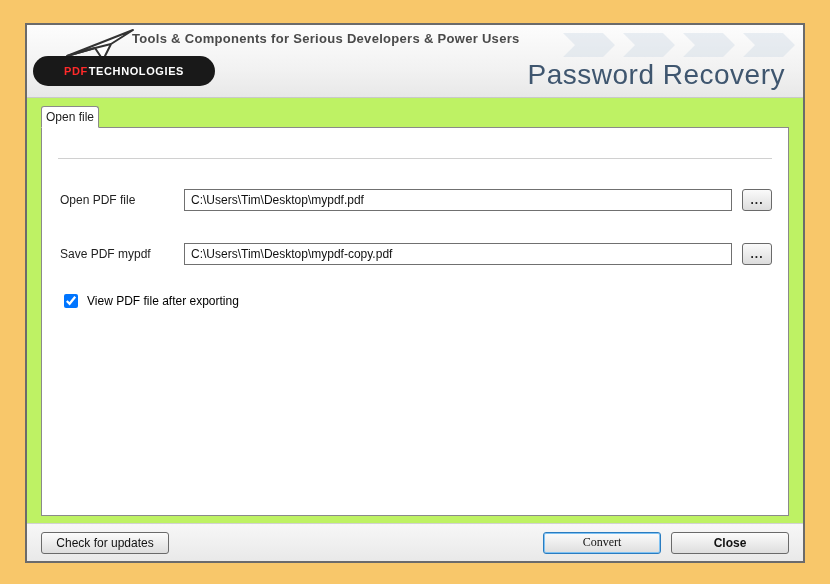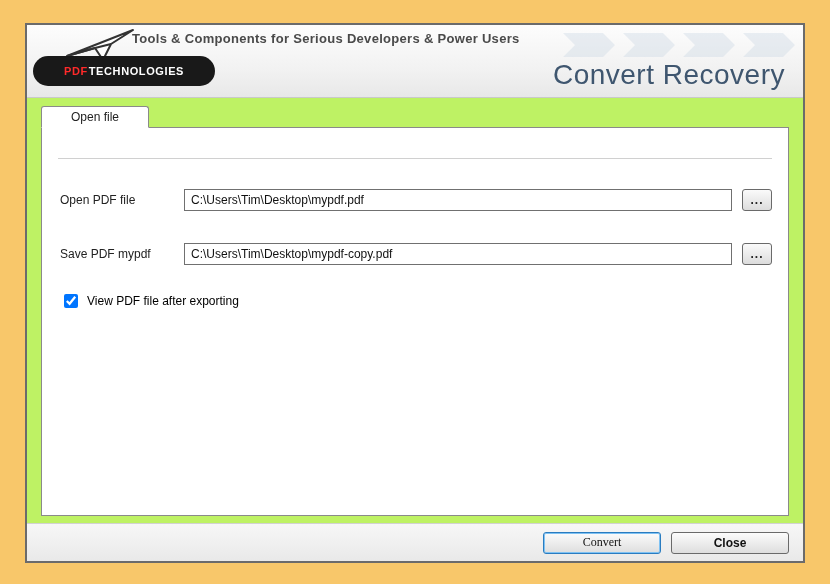"Convert Recovery" div.app-title { text: Convert -> Password }
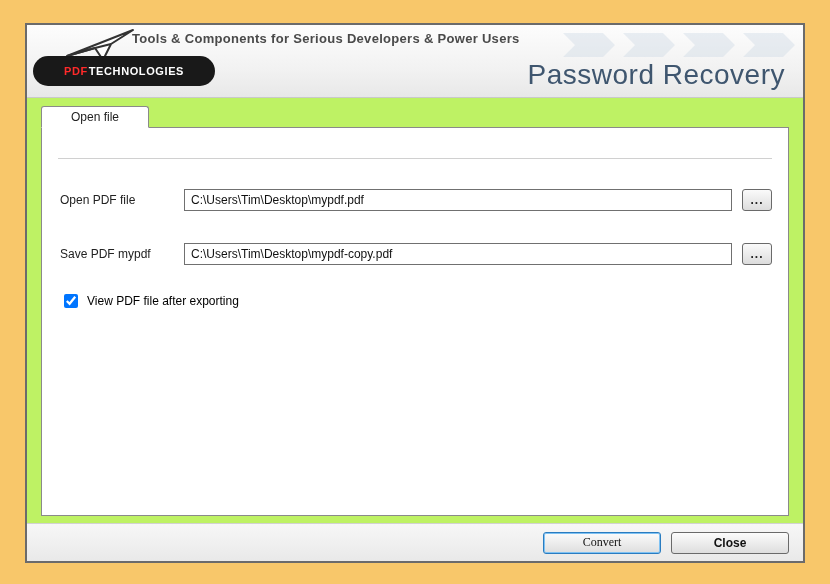"Open file" .tab { padding: 0 29px -> 0 4px }
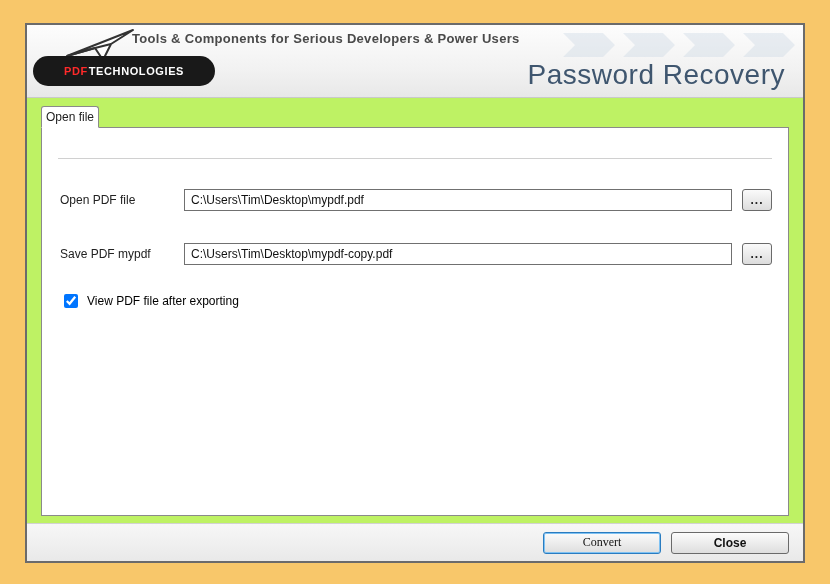"Check for updates" button.btn { html: none -> <button>Check for updates</button> }
